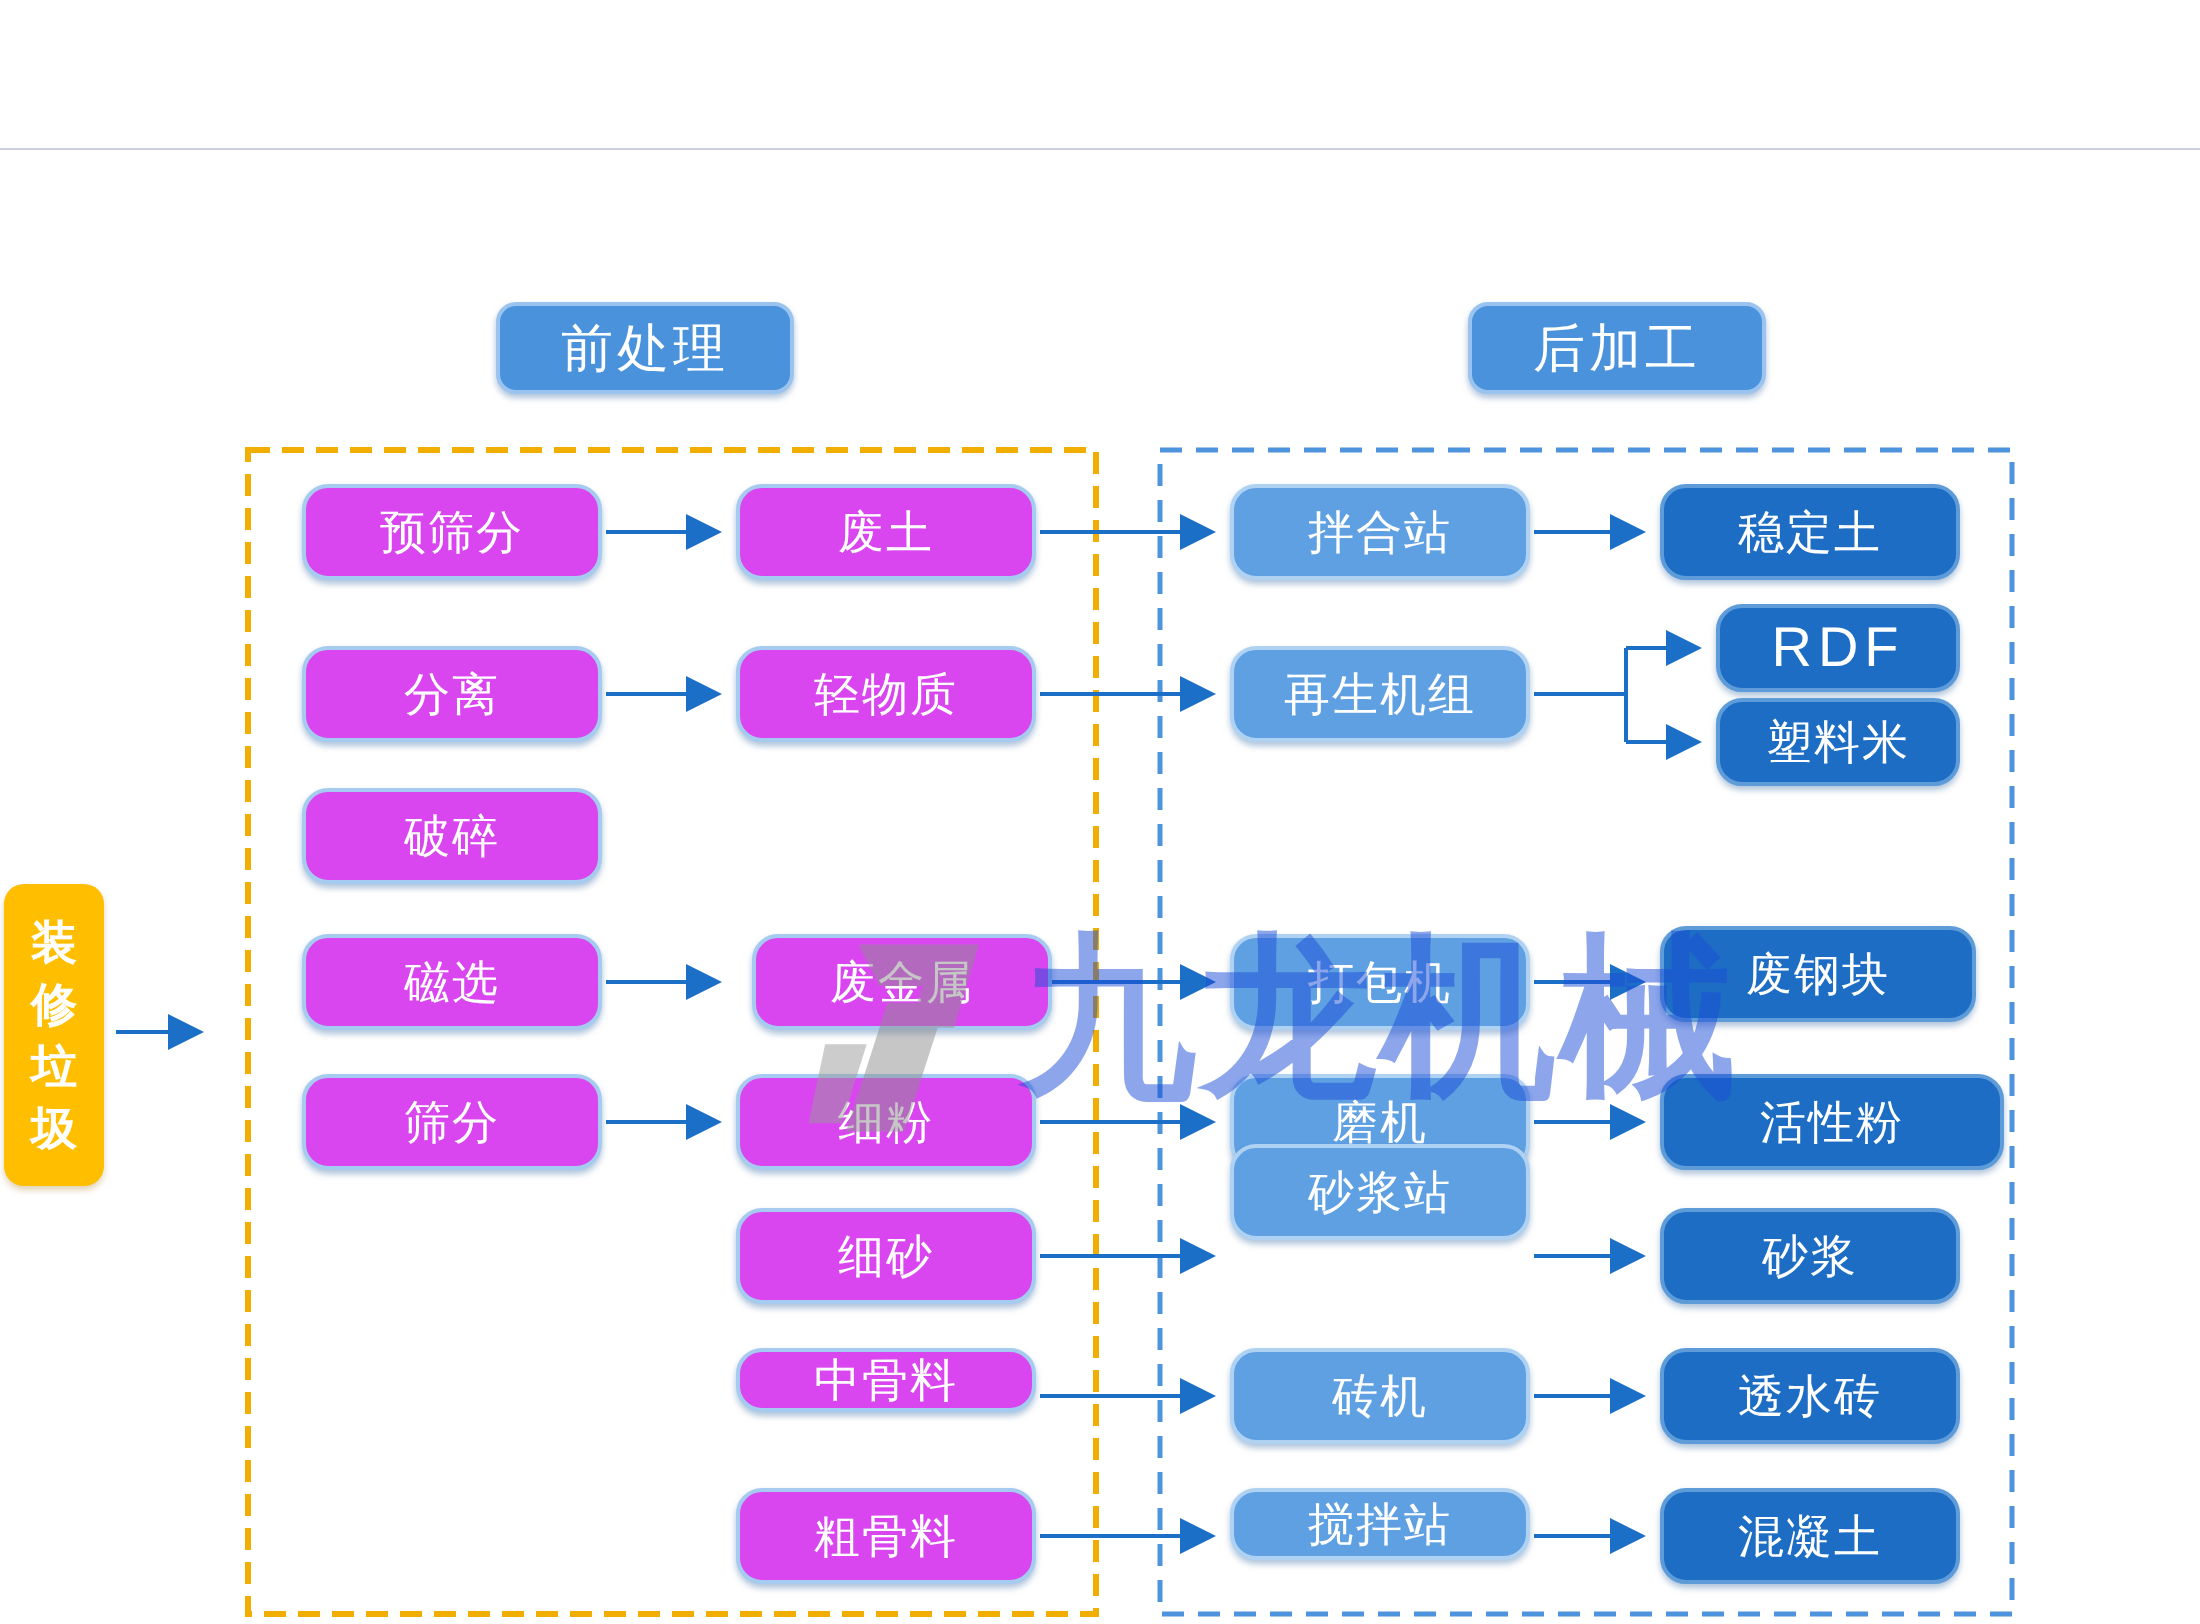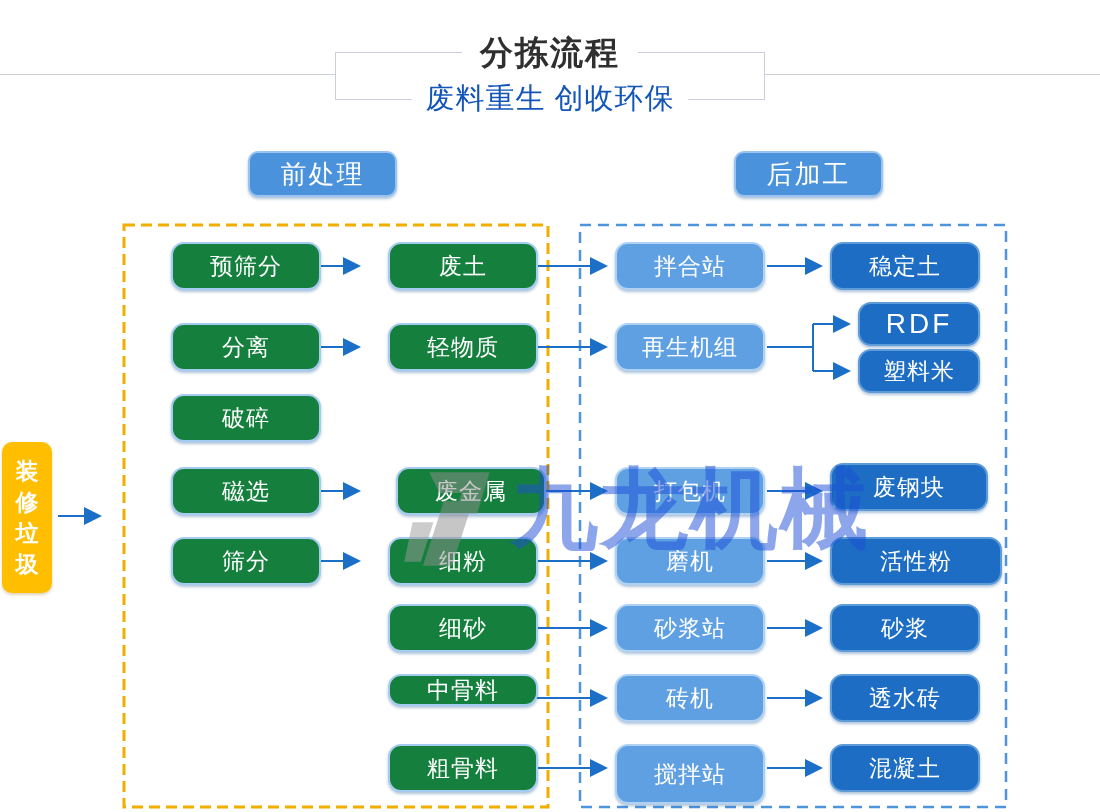"分拣流程" div.title-frame { html: <div> <div>分拣流程</div> <div>废料重生 创收环保</div> </div> -> none }
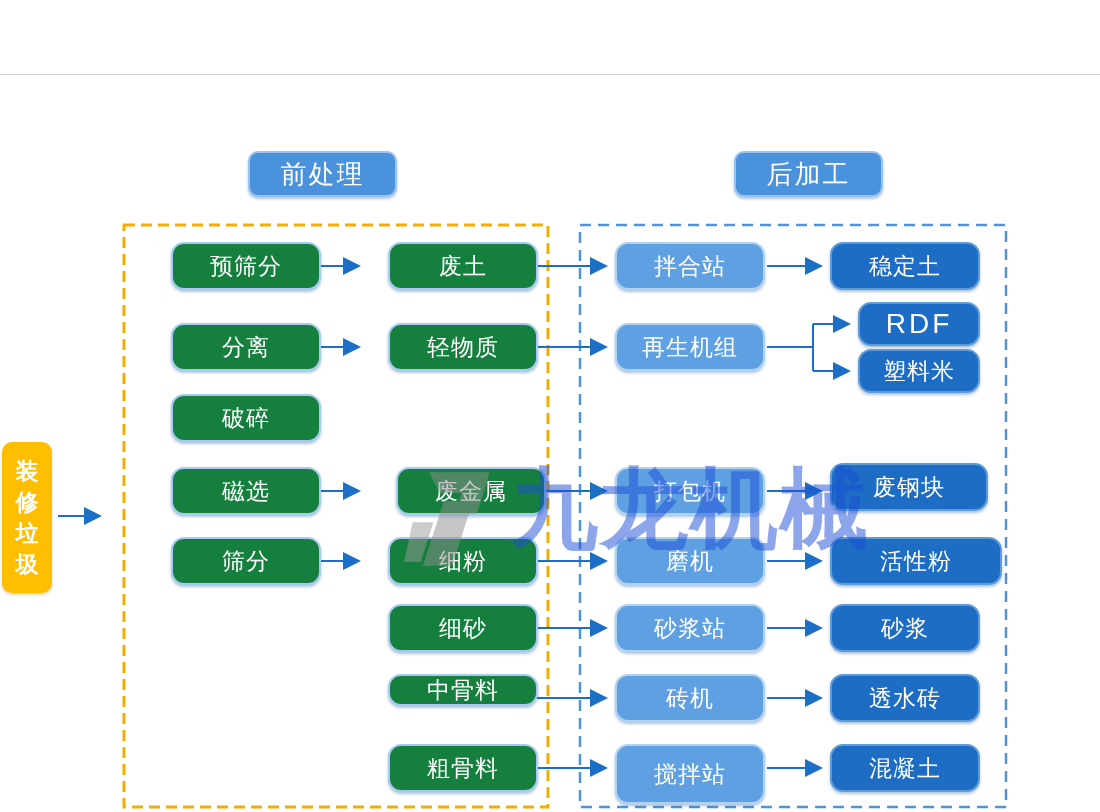"预筛分" .node.process { background: #15803d -> #d946ef; margin-left: 20px -> none }
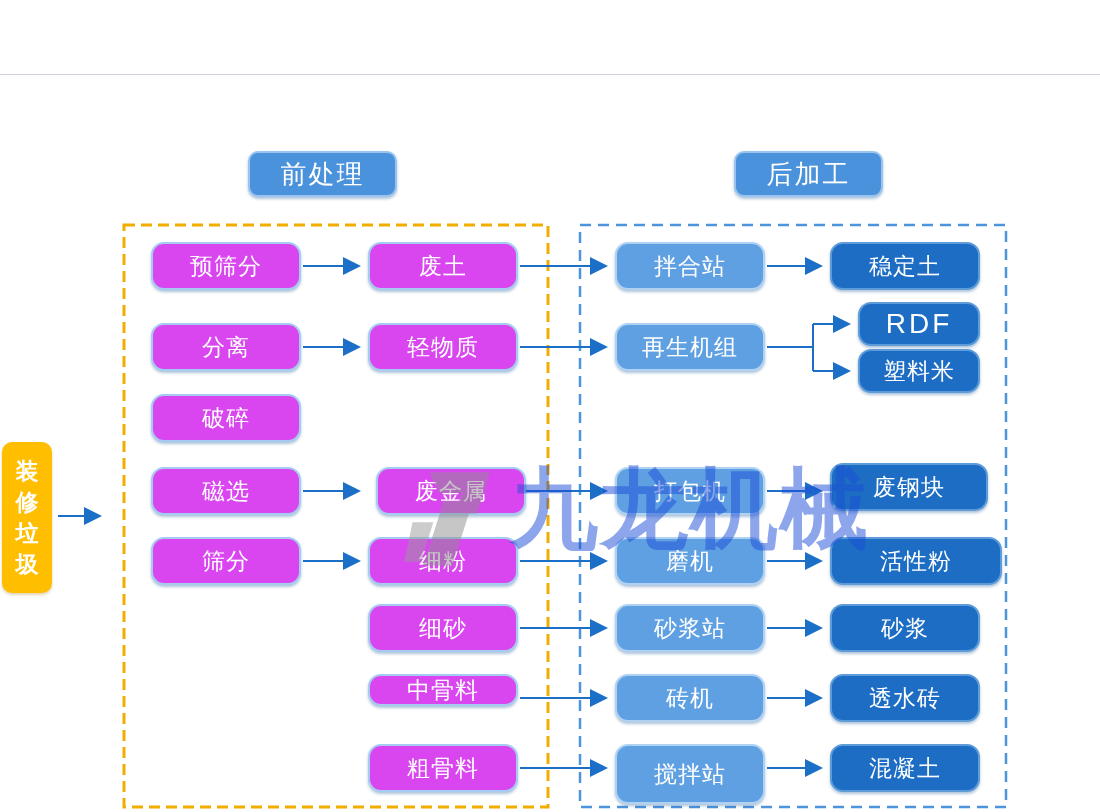"砂浆站" div.node { top: 604px -> 572px }
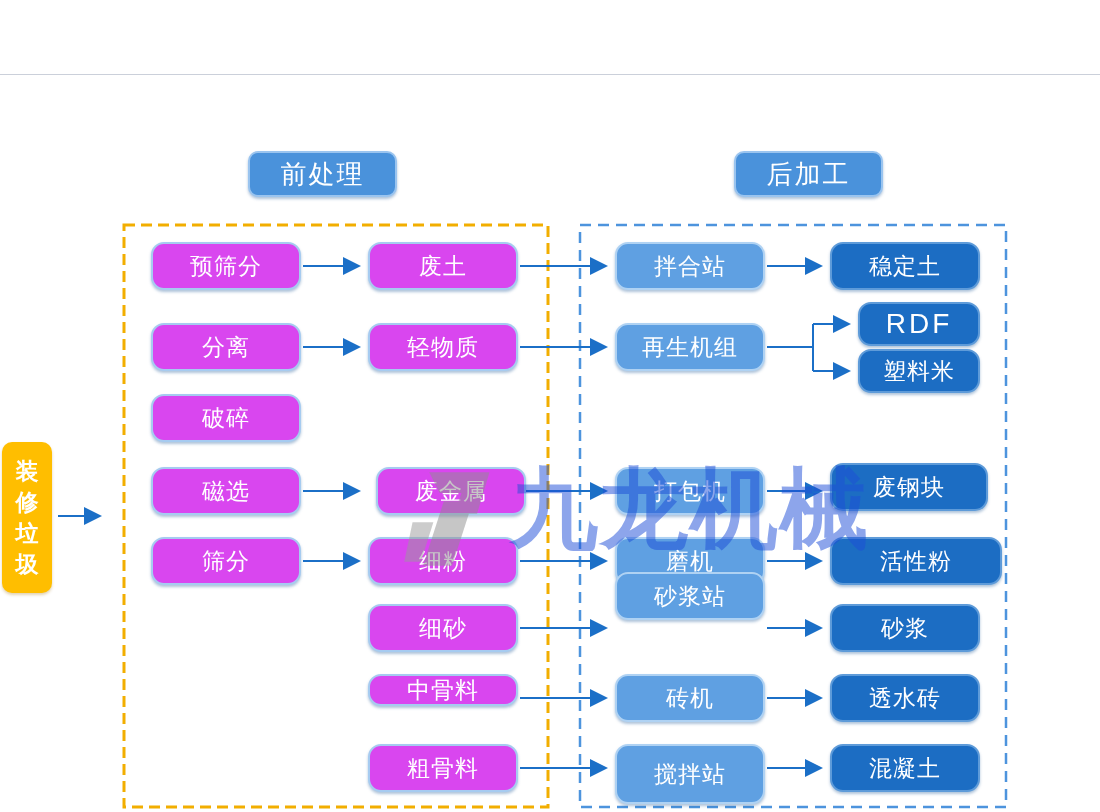"搅拌站" div.node { height: 60px -> 36px }
